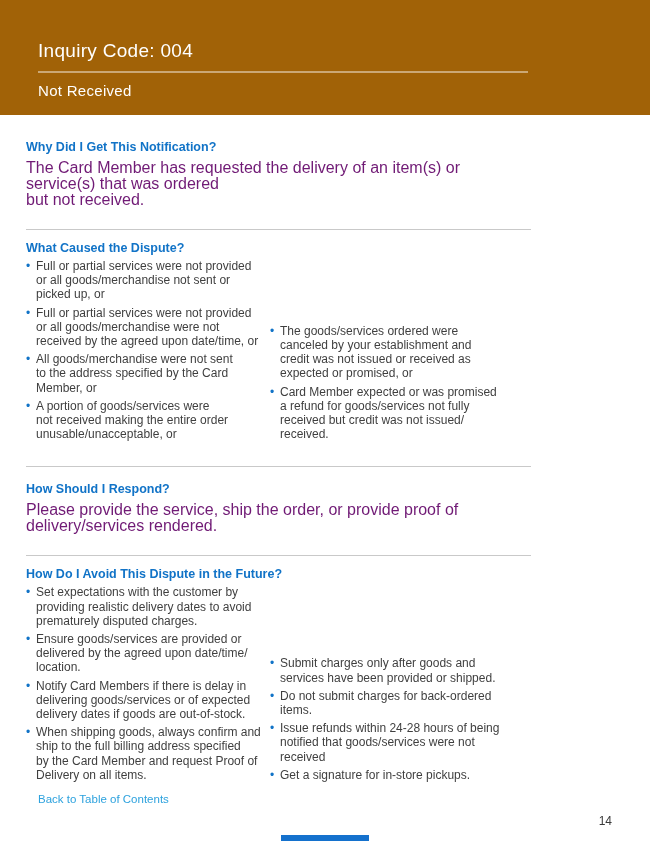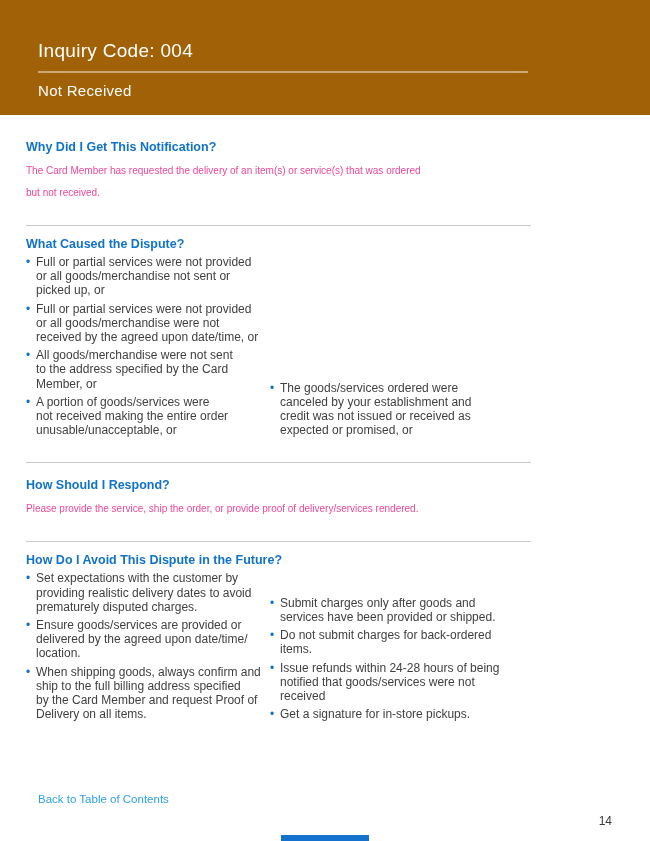"The Card Member has requested" .section-body { color: #ec4899 -> #701a75; font-size: 10px -> 16px; line-height: 22px -> 16px }
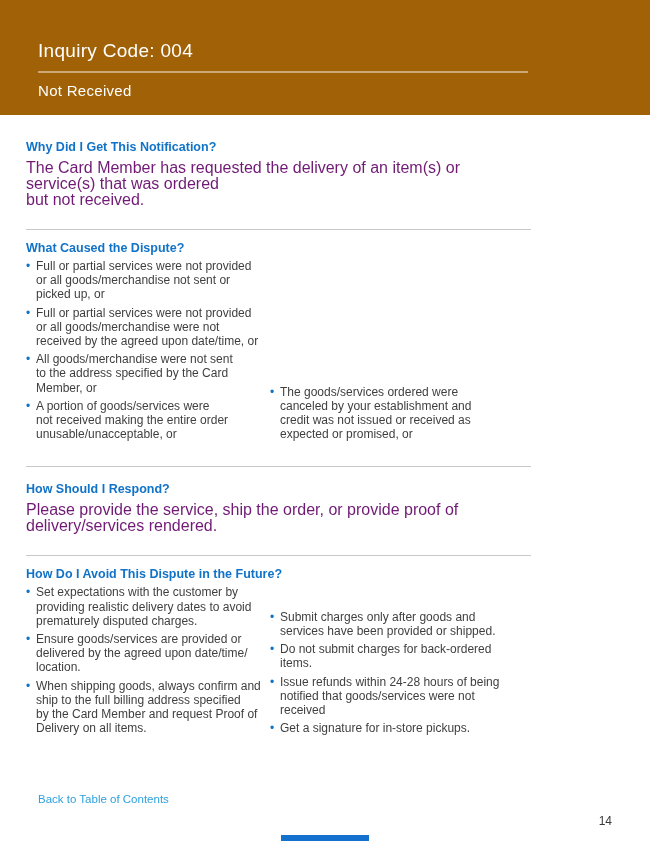"Card Member expected or was" li { html: none -> <li>Card Member expected or was promised a refund for goods/services not fully received but credit was not issued/ received.</li> }
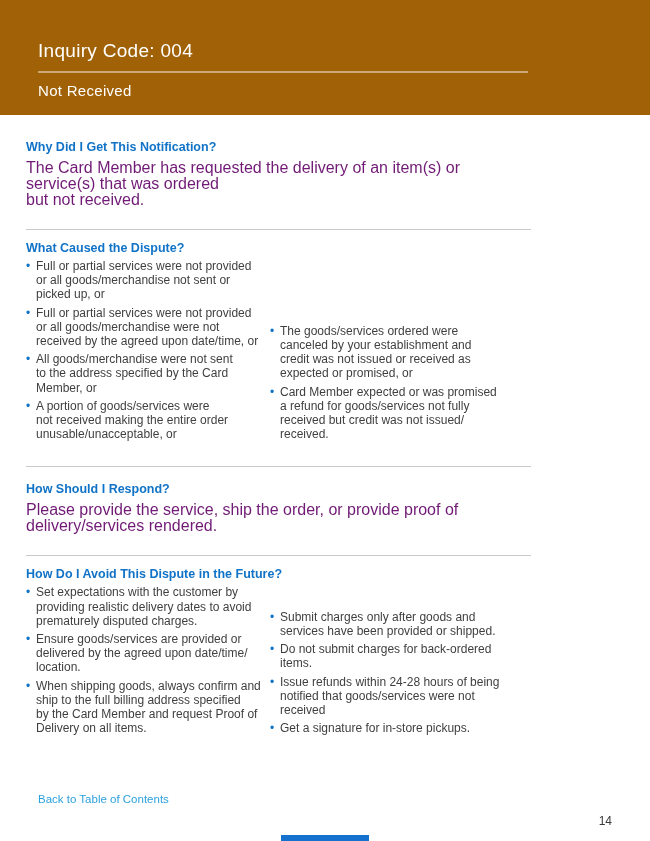"Notify Card Members if there" li { html: none -> <li>Notify Card Members if there is delay in delivering goods/services or of expected delivery dates if goods are out-of-stock.</li> }
